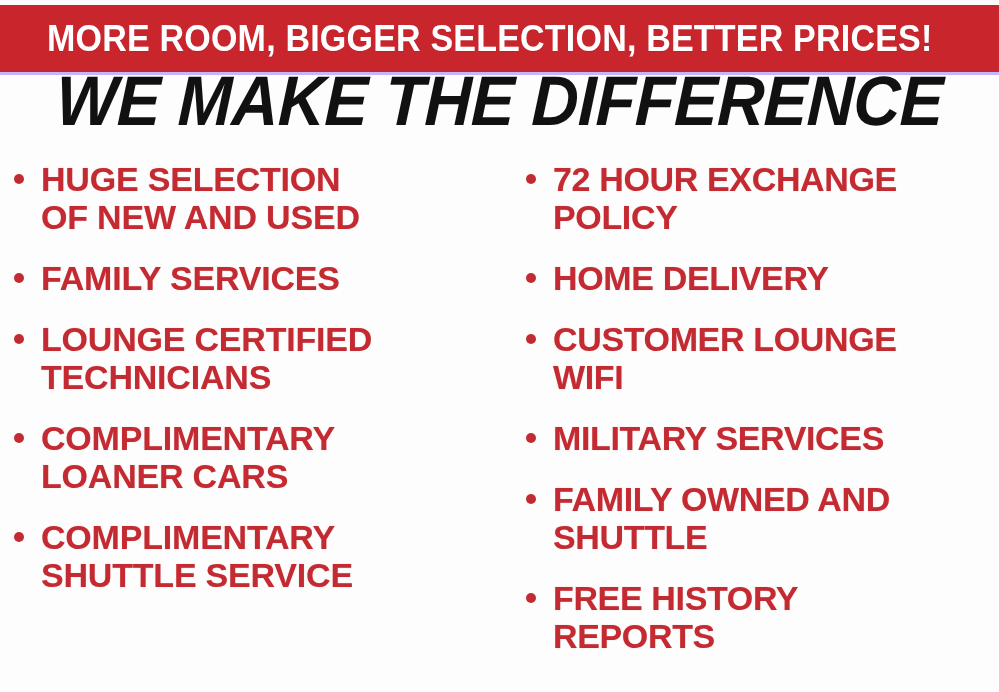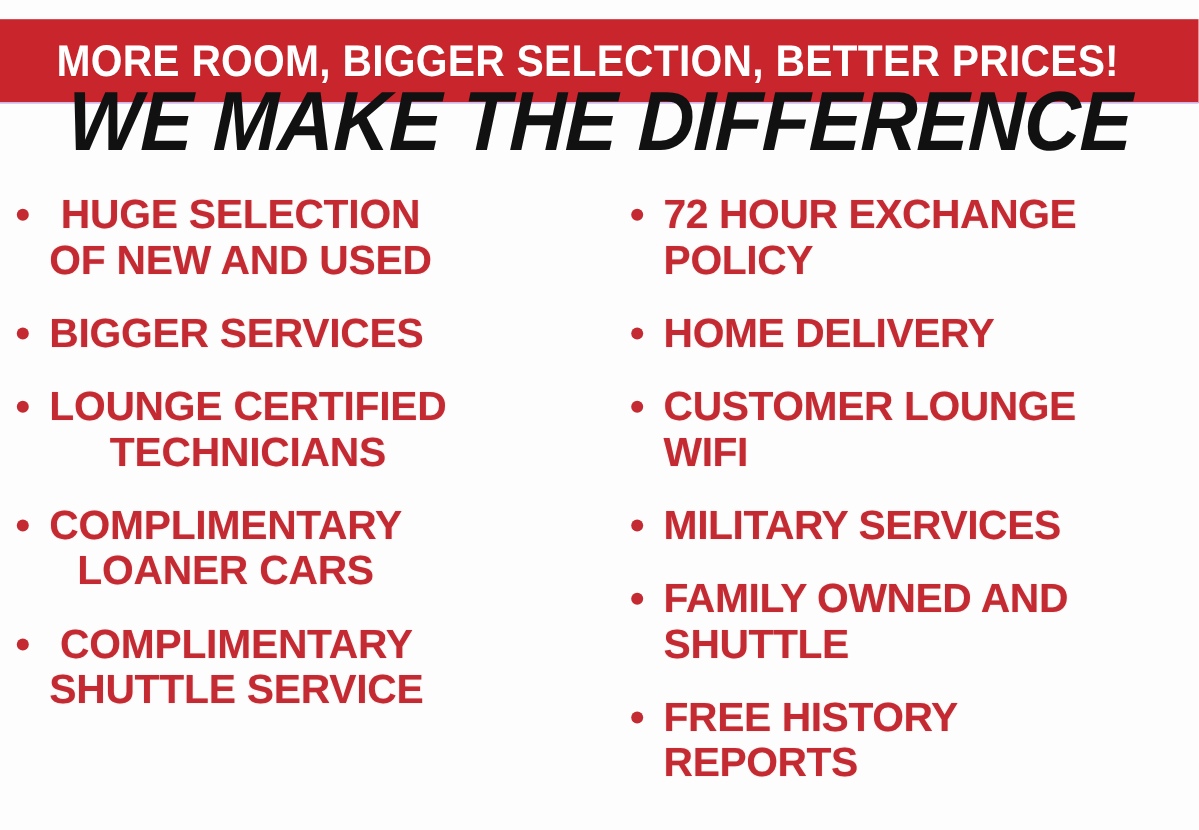"MORE ROOM, BIGGER SELECTION, BETTER" .banner { border-bottom: 1px solid #c4b5fd -> 3px solid #c4b5fd; top: 16px -> 5px }
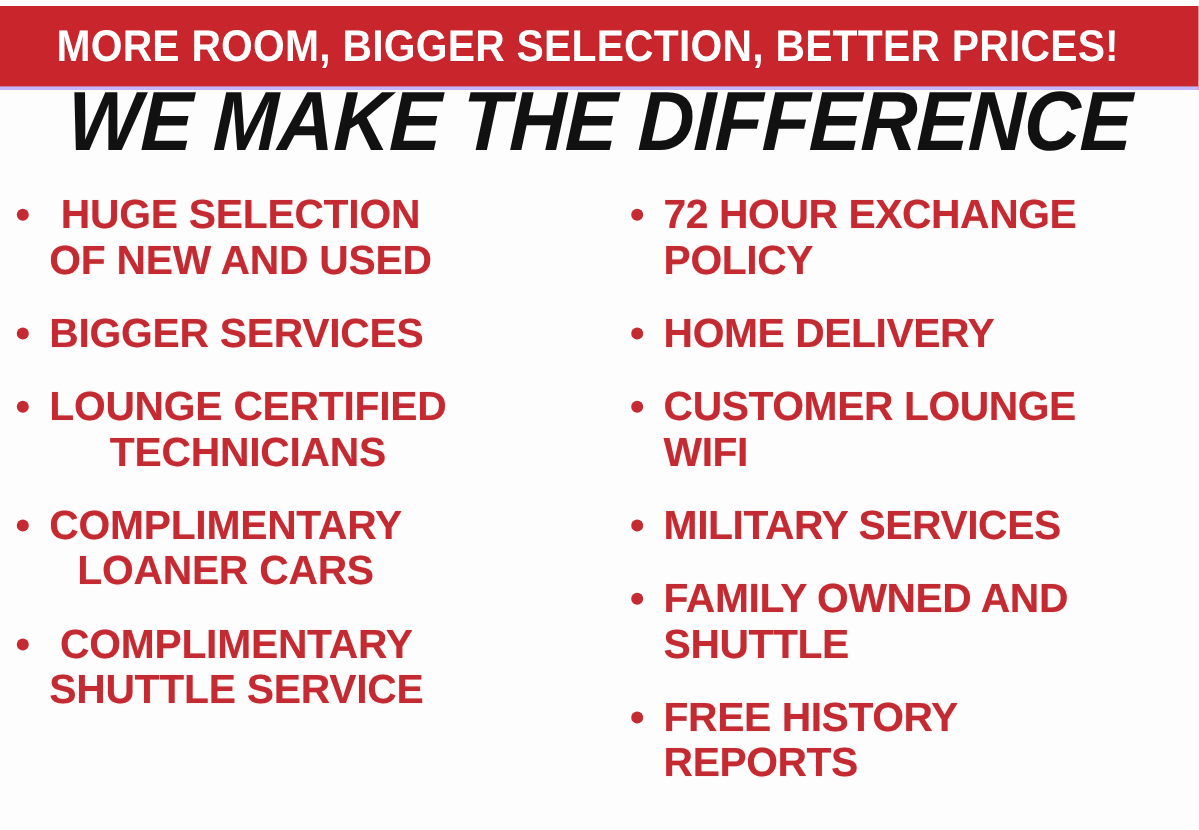"HUGE SELECTION" .column.left { text-align: center -> none }
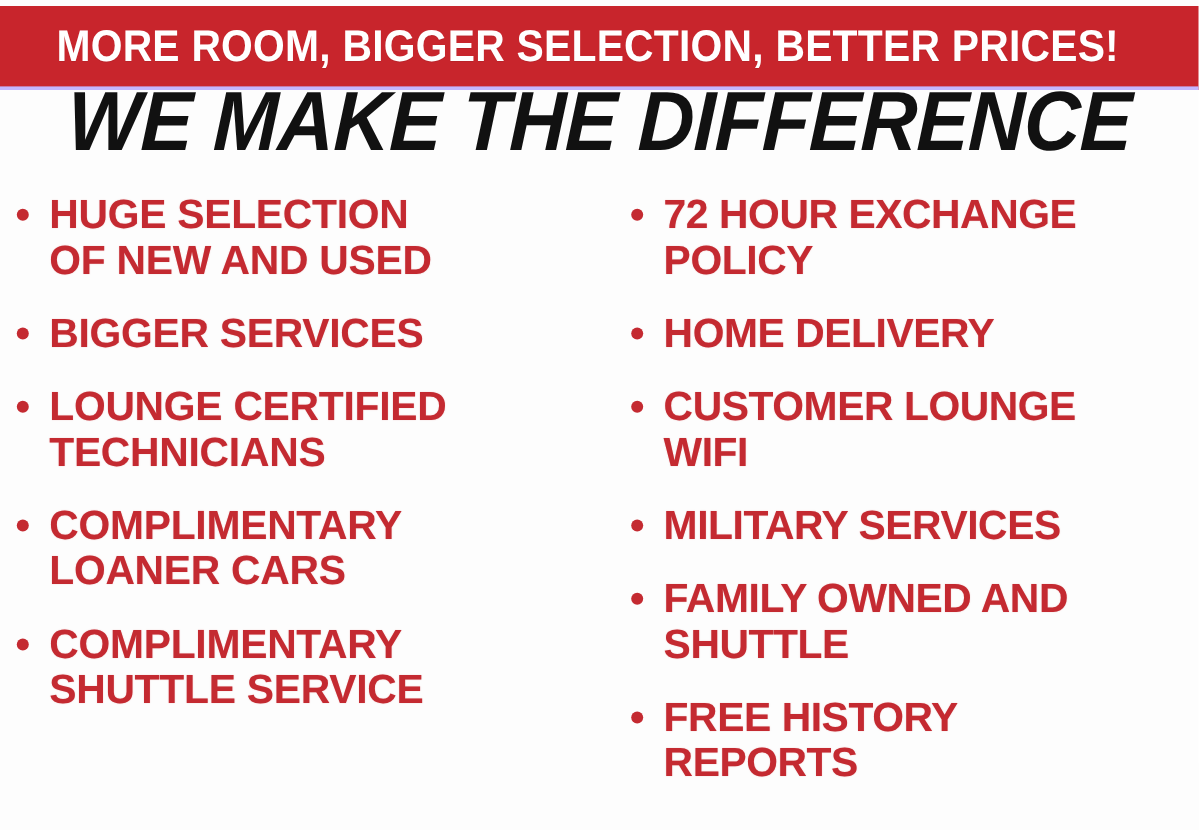"BIGGER SERVICES" span.bullet-label { text: BIGGER -> FAMILY }
